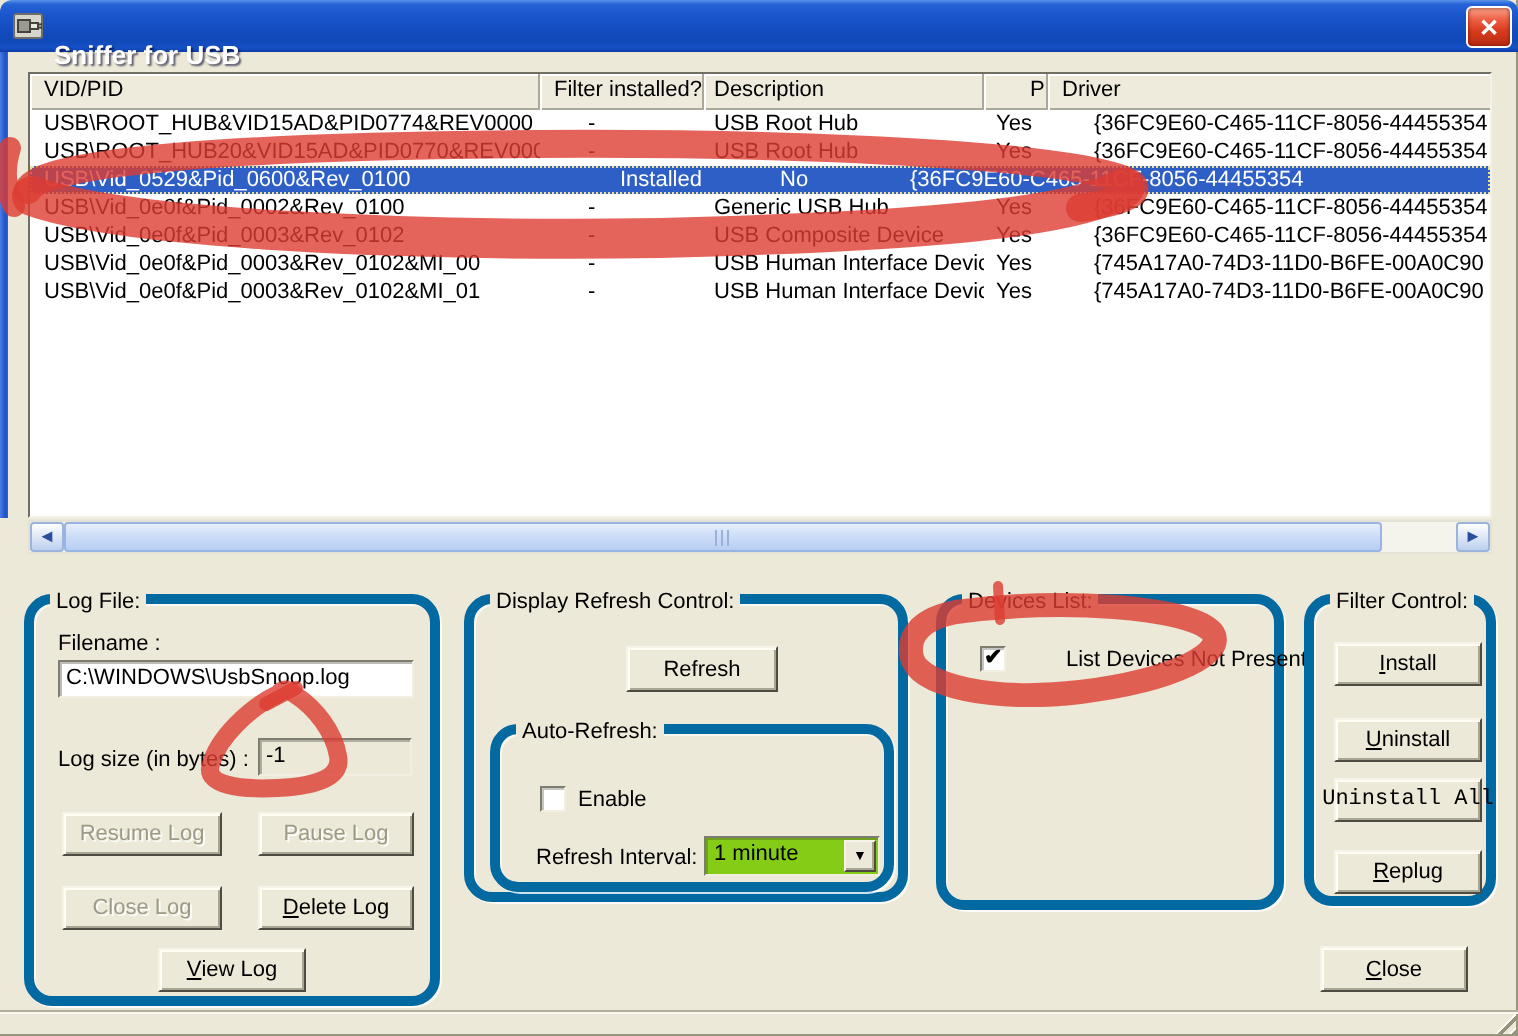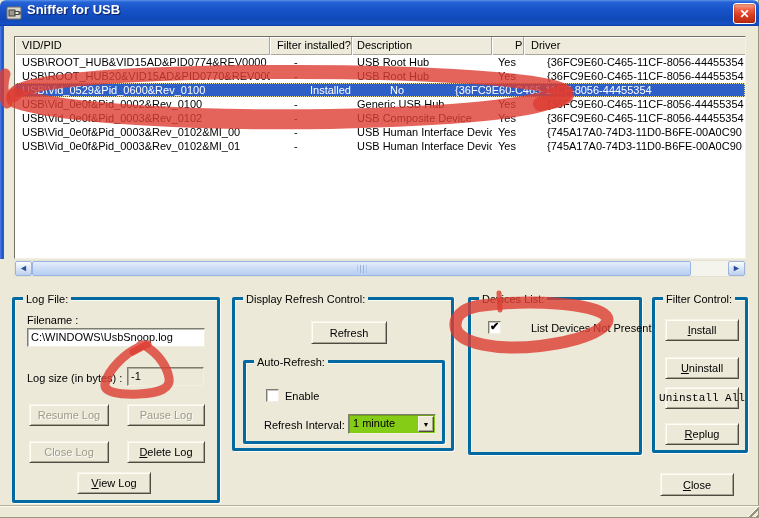"Sniffer for USB" .win-title { top: 2px -> 20px }
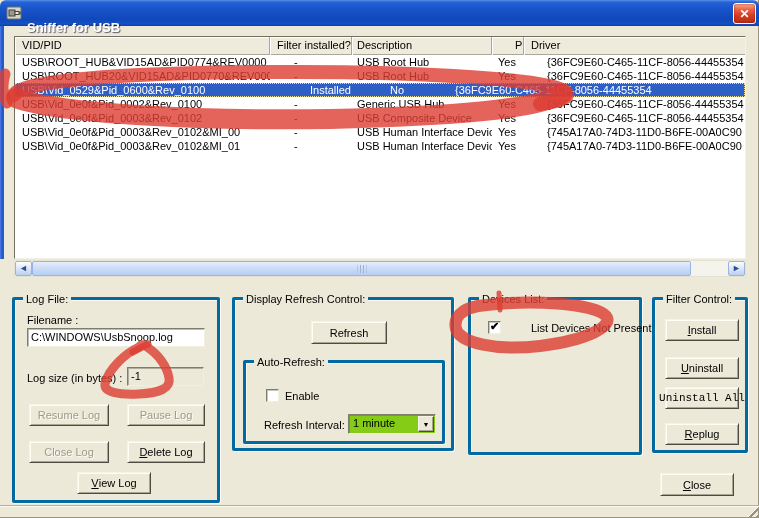"Log File:" .group { border: 3px solid #0369a1 -> 5px solid #0369a1; border-radius: 2px -> 14px }
